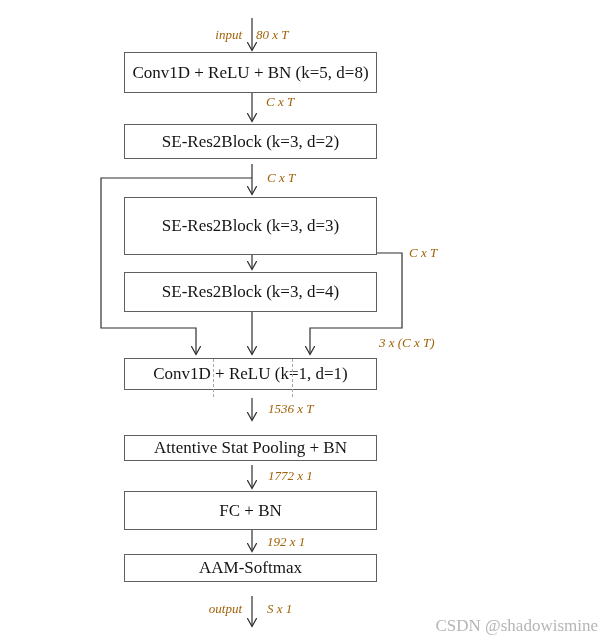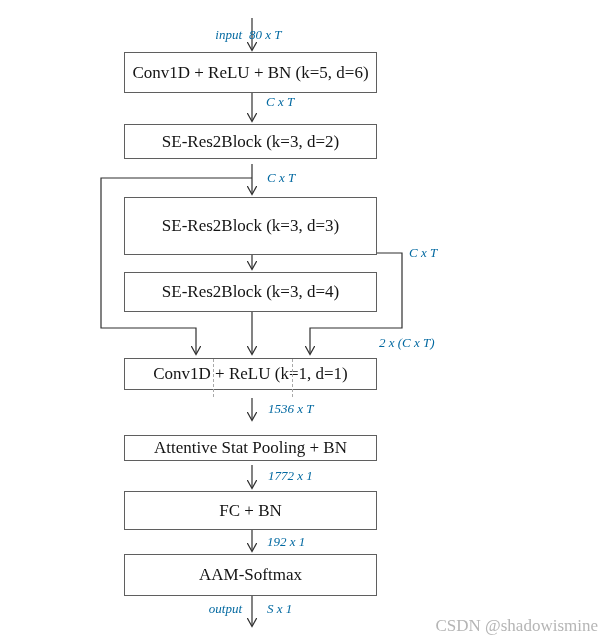"input" .lbl { color: #0369a1 -> #a16207 }
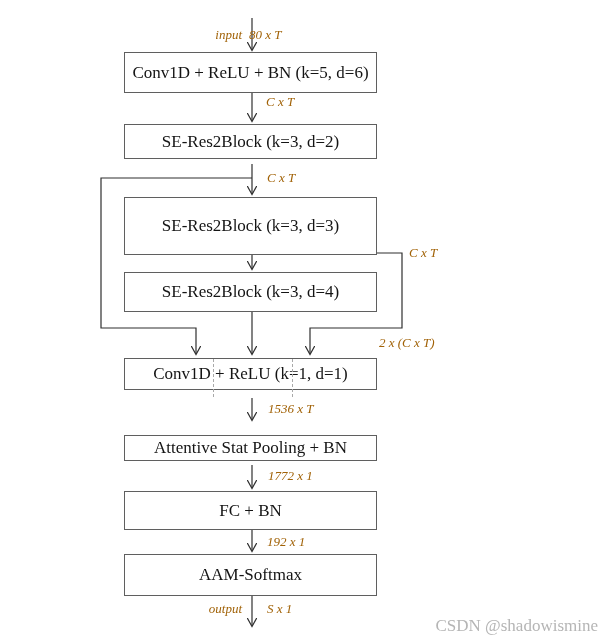"80 x T" div.lbl { left: 249px -> 256px }
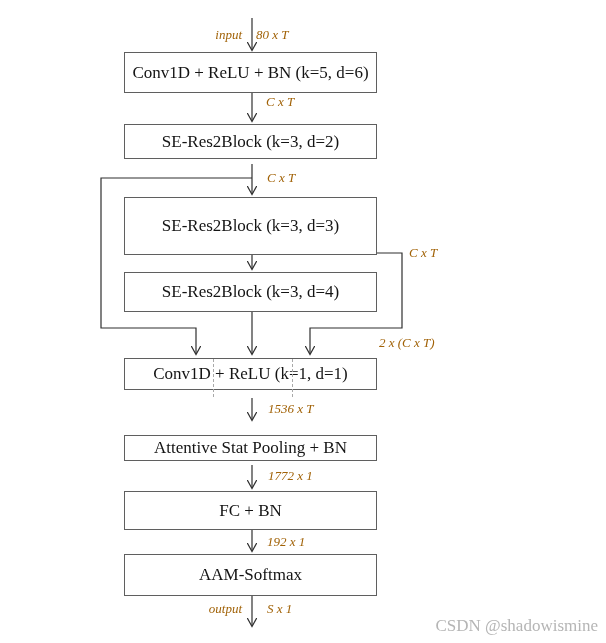"Conv1D + ReLU + BN" span { text: 6 -> 8 }
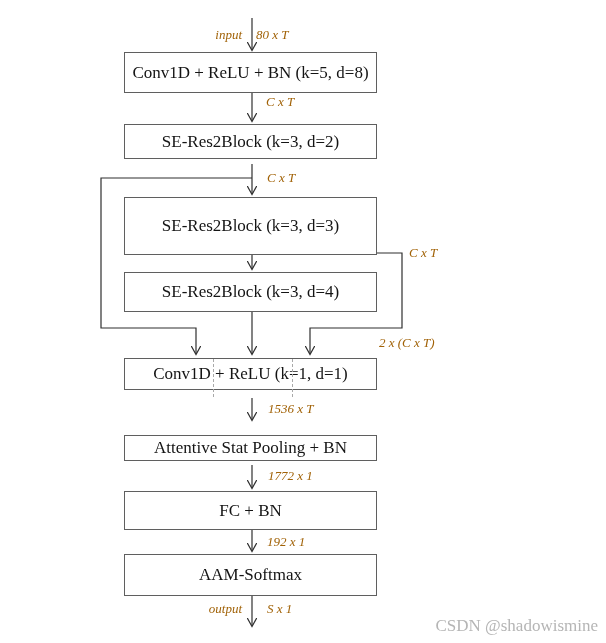"2 x (C x T)" div.lbl { text: 2 -> 3 }
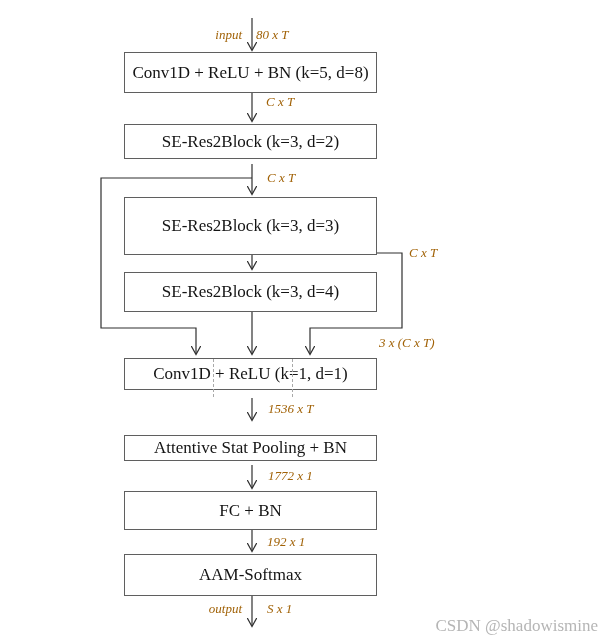"AAM-Softmax" div.box { height: 42px -> 28px }
